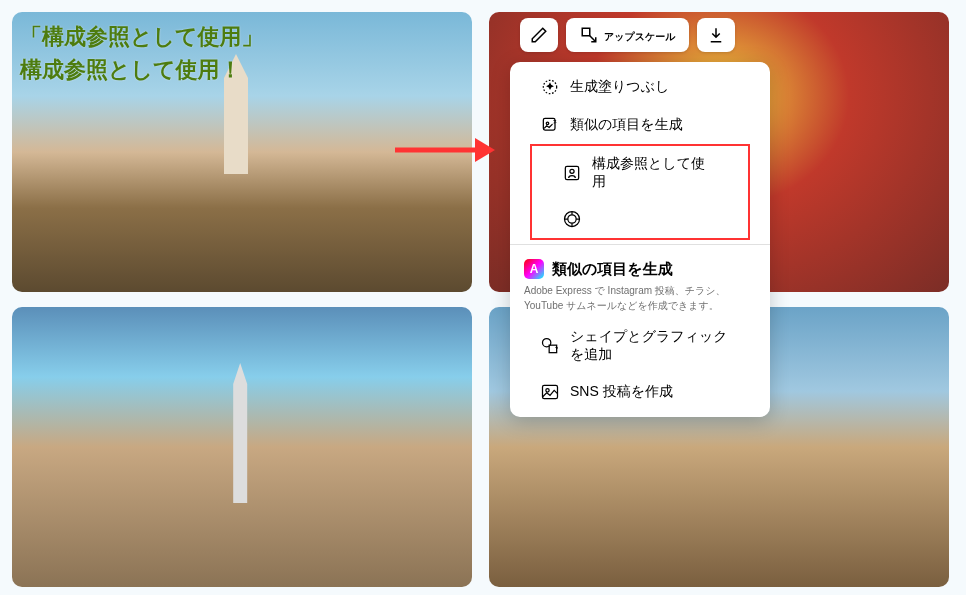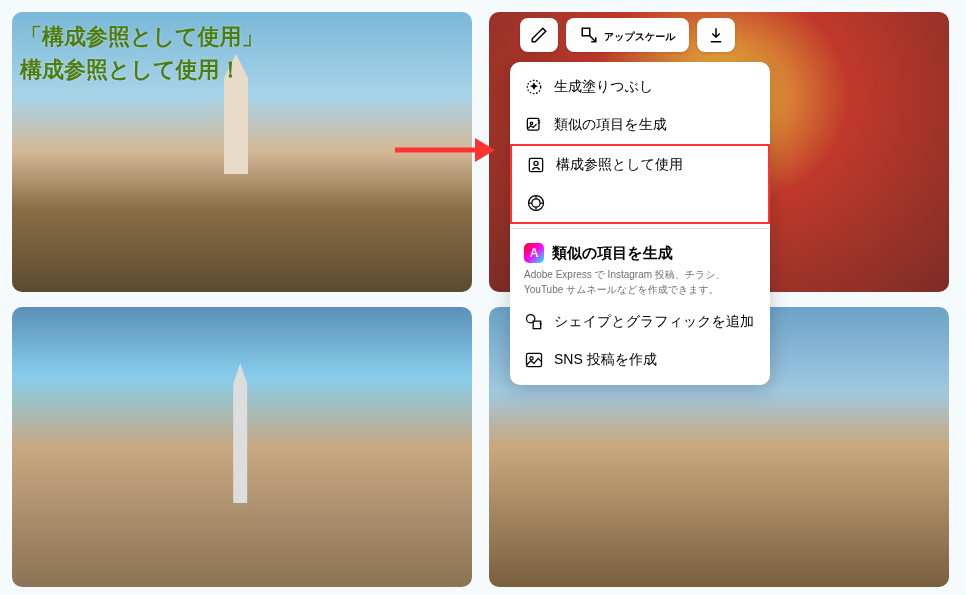"生成塗りつぶし" .menu-item { padding: 9px 14px -> 9px 30px }
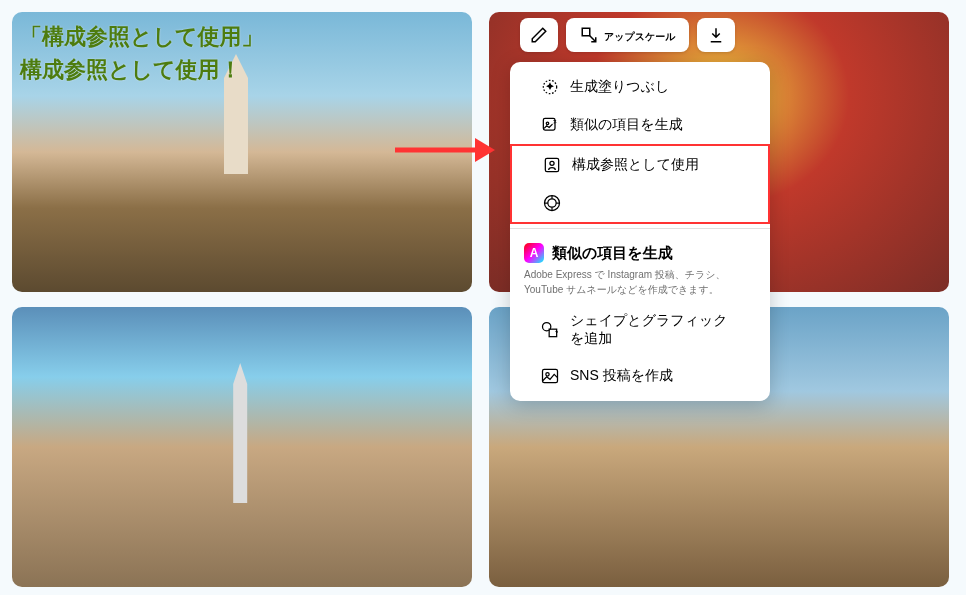"構成参照として使用" .highlight-box { margin: 0 0 -> 0 20px }
